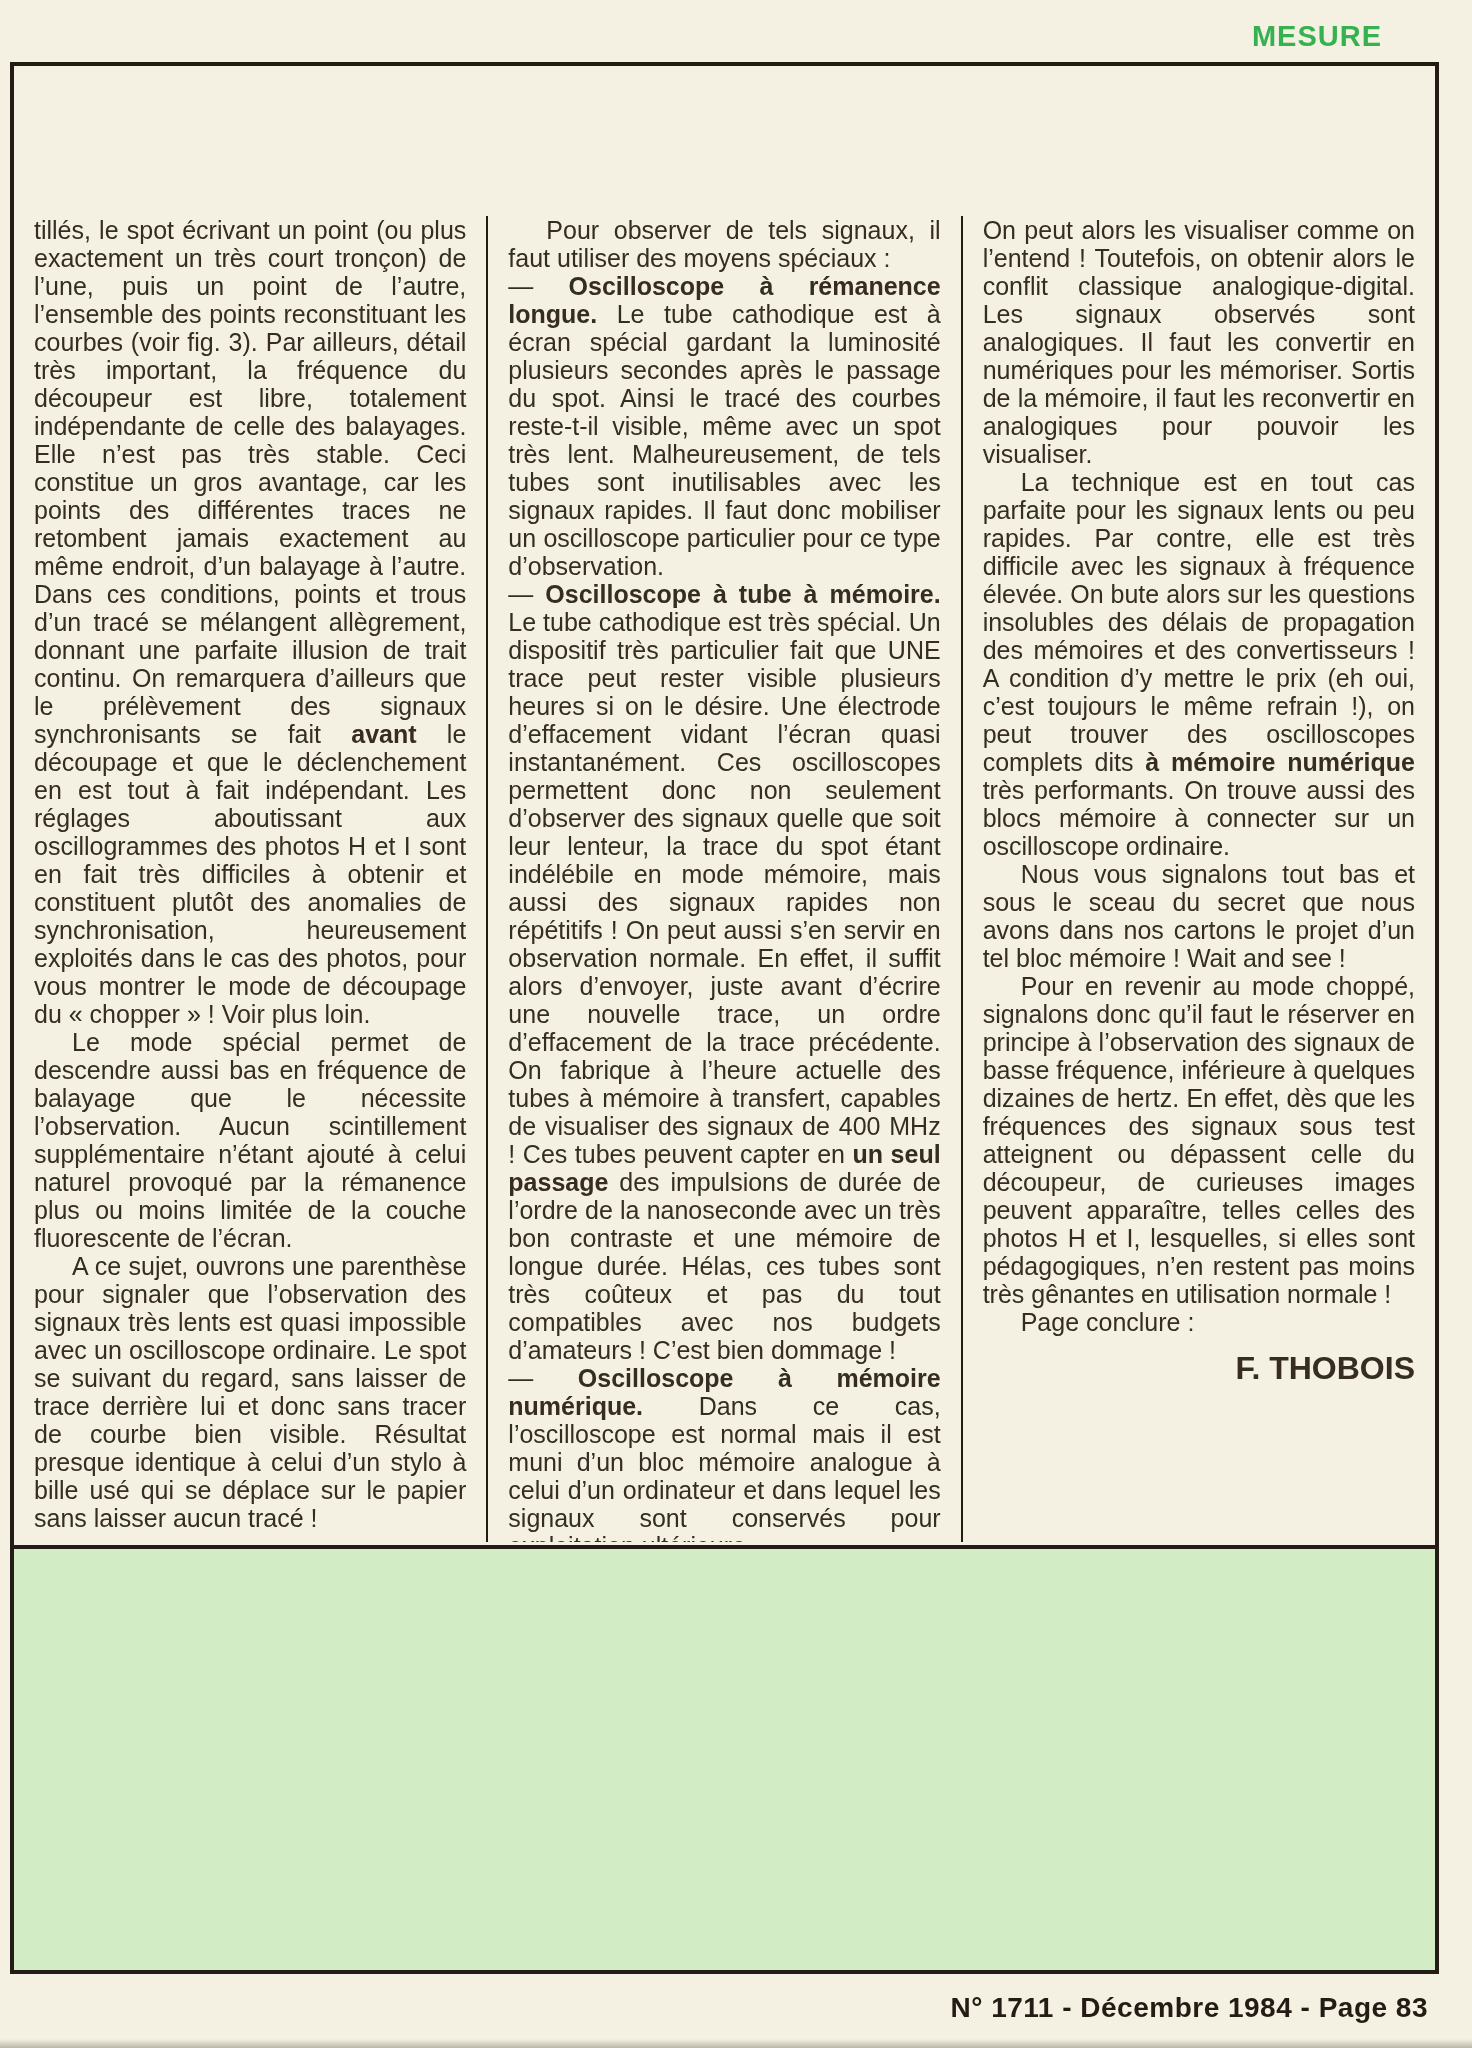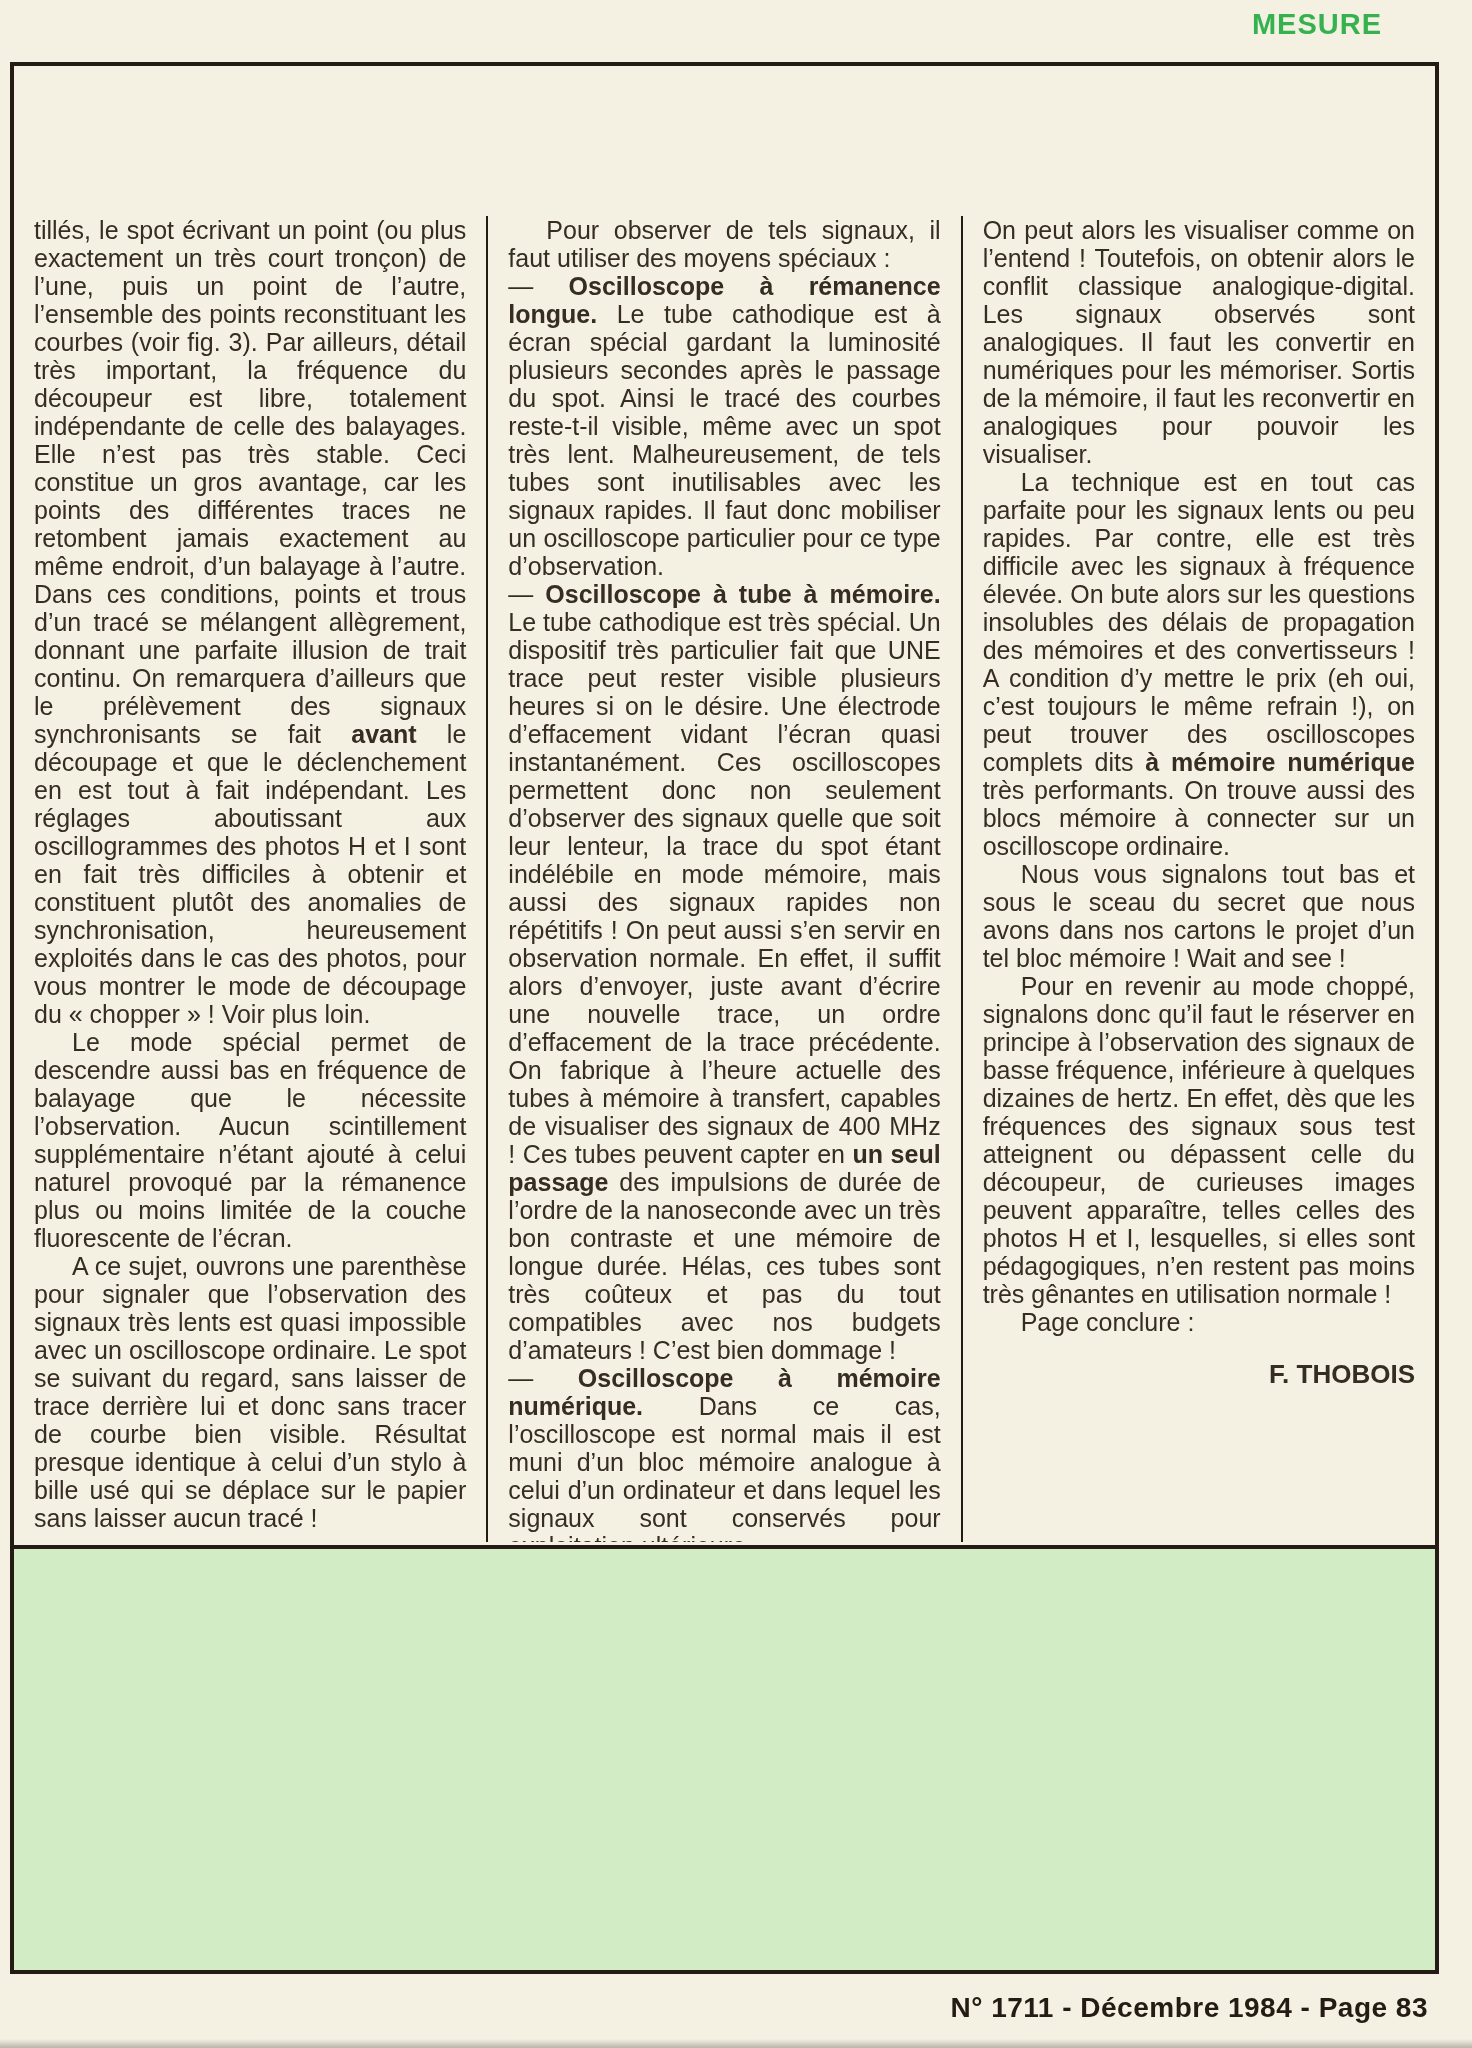"MESURE" .header-label { top: 8px -> 20px }
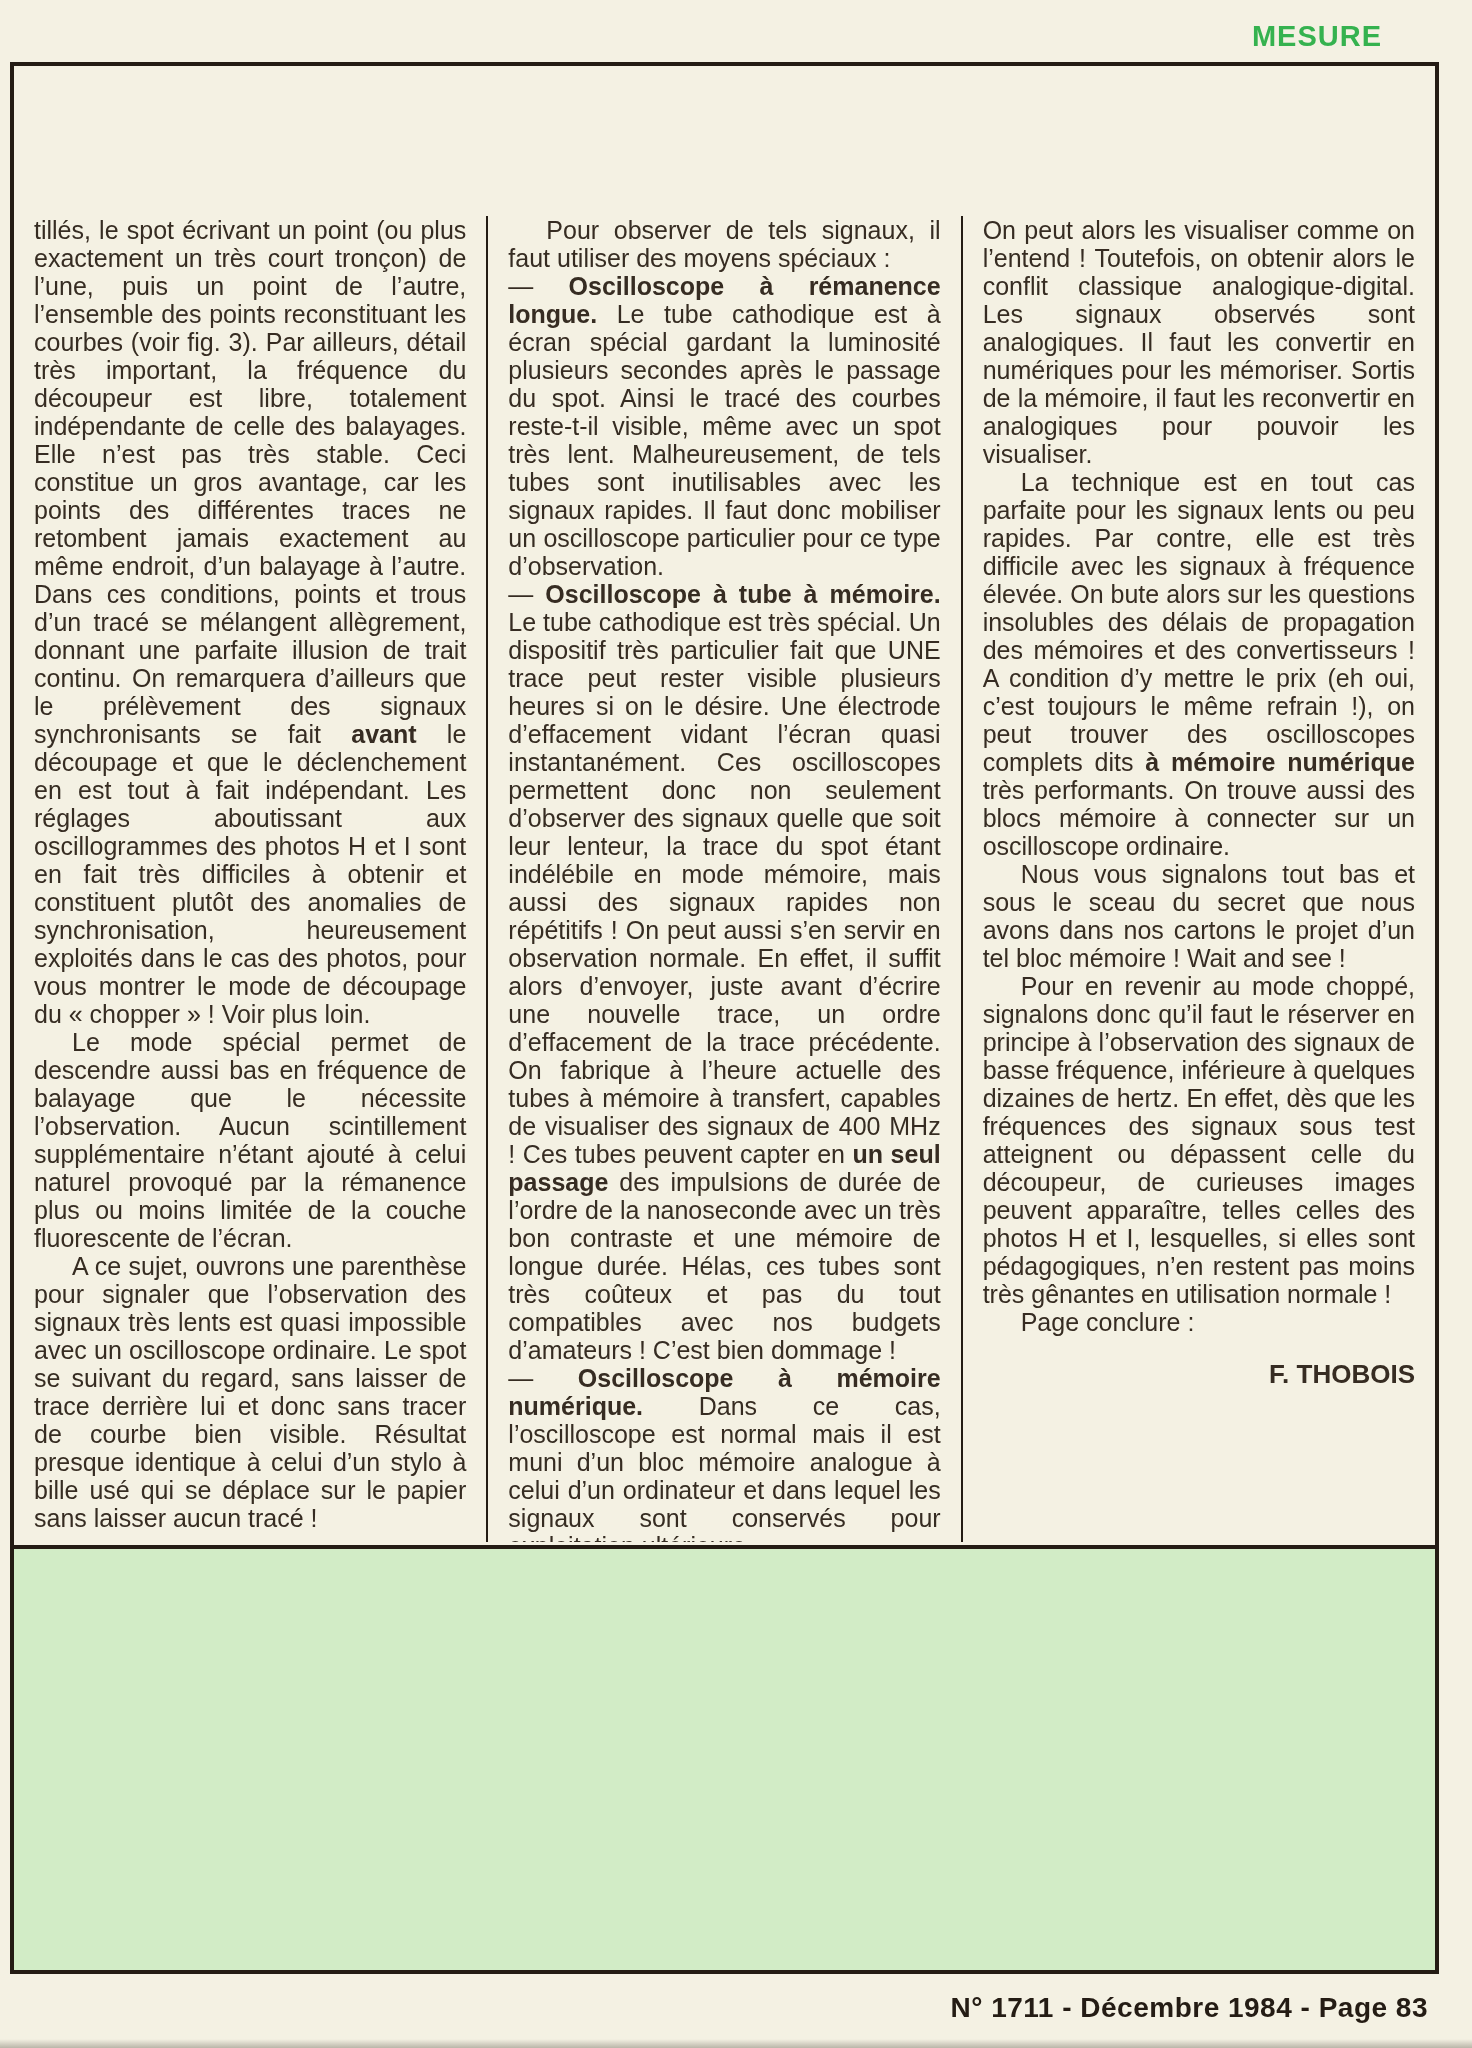"F. THOBOIS" .para.right { font-size: 26px -> 32px; margin-top: 24px -> 18px }
